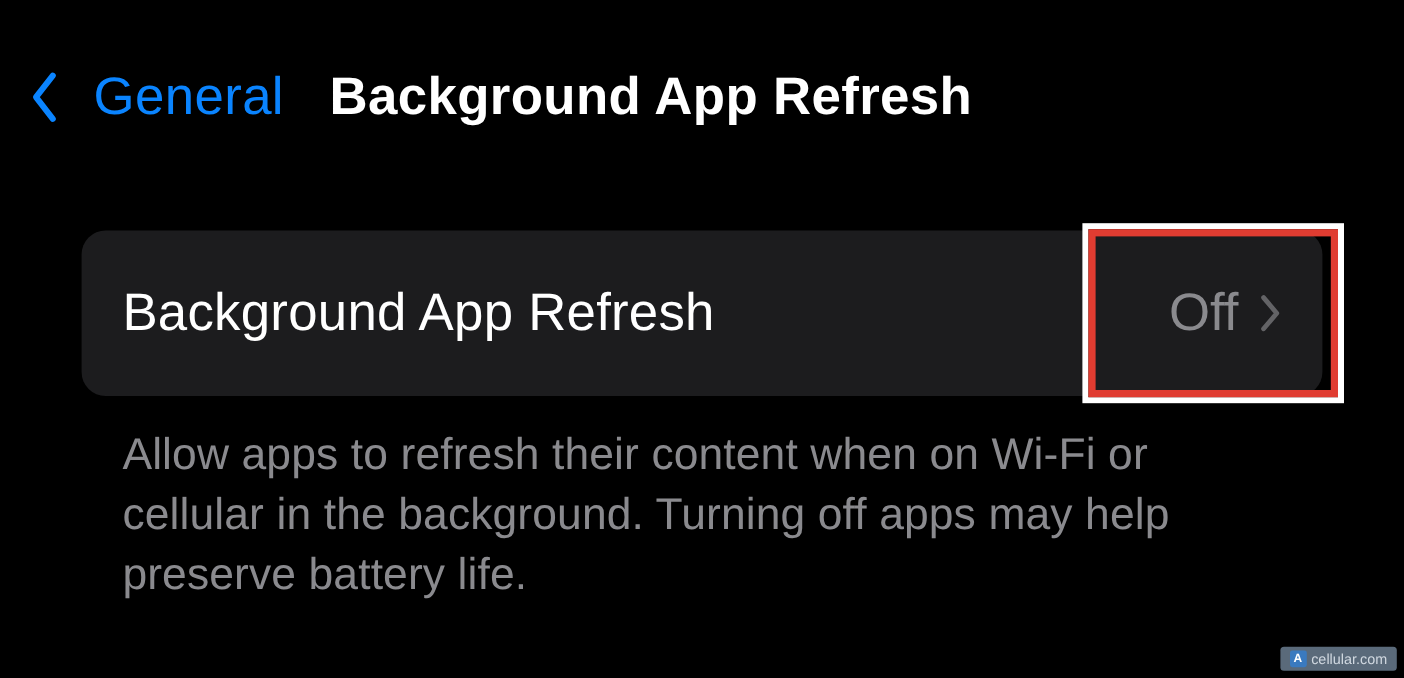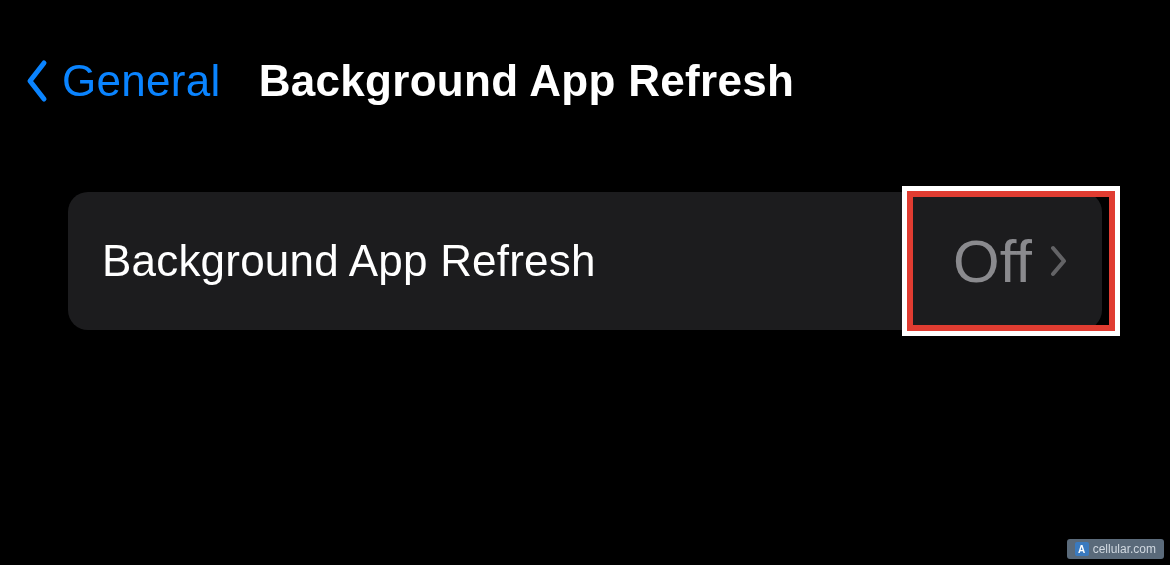"General" .back-label { margin-left: 4px -> 20px }
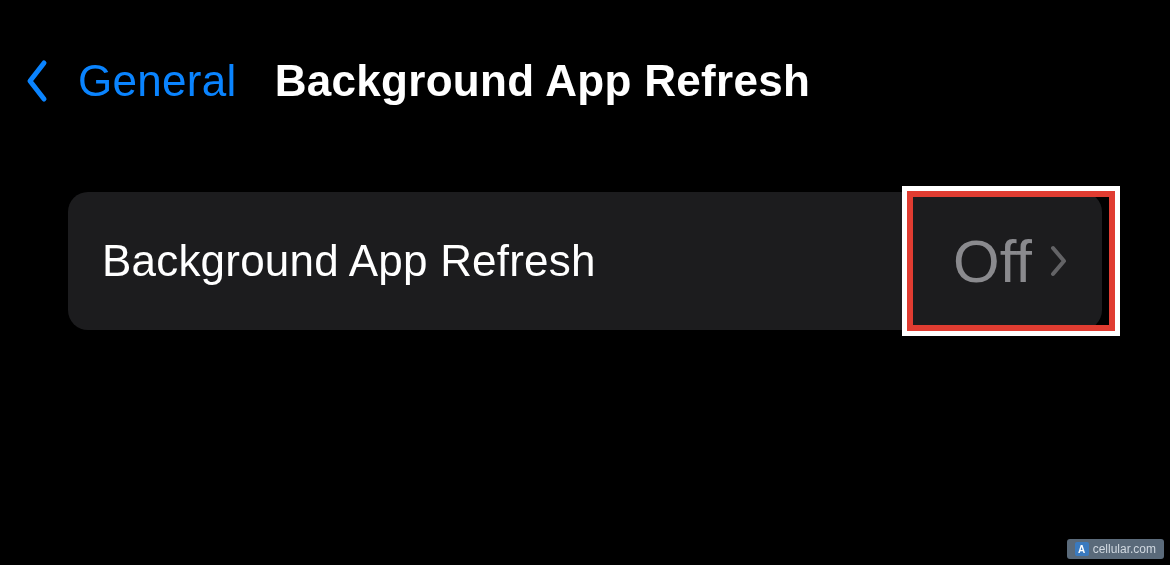"Off" .row-value { font-size: 60px -> 44px }
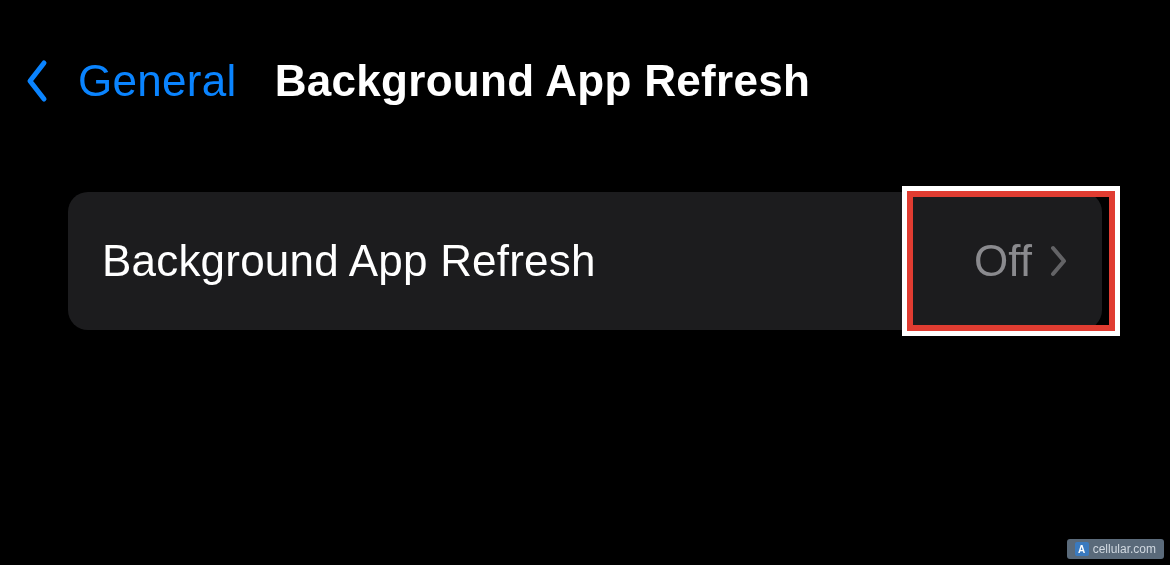"Allow apps to refresh their" div.footer-text { html: none -> <div>Allow apps to refresh their content when on Wi-Fi or cellular in the background. Turning off apps may help preserve battery life.</div> }
